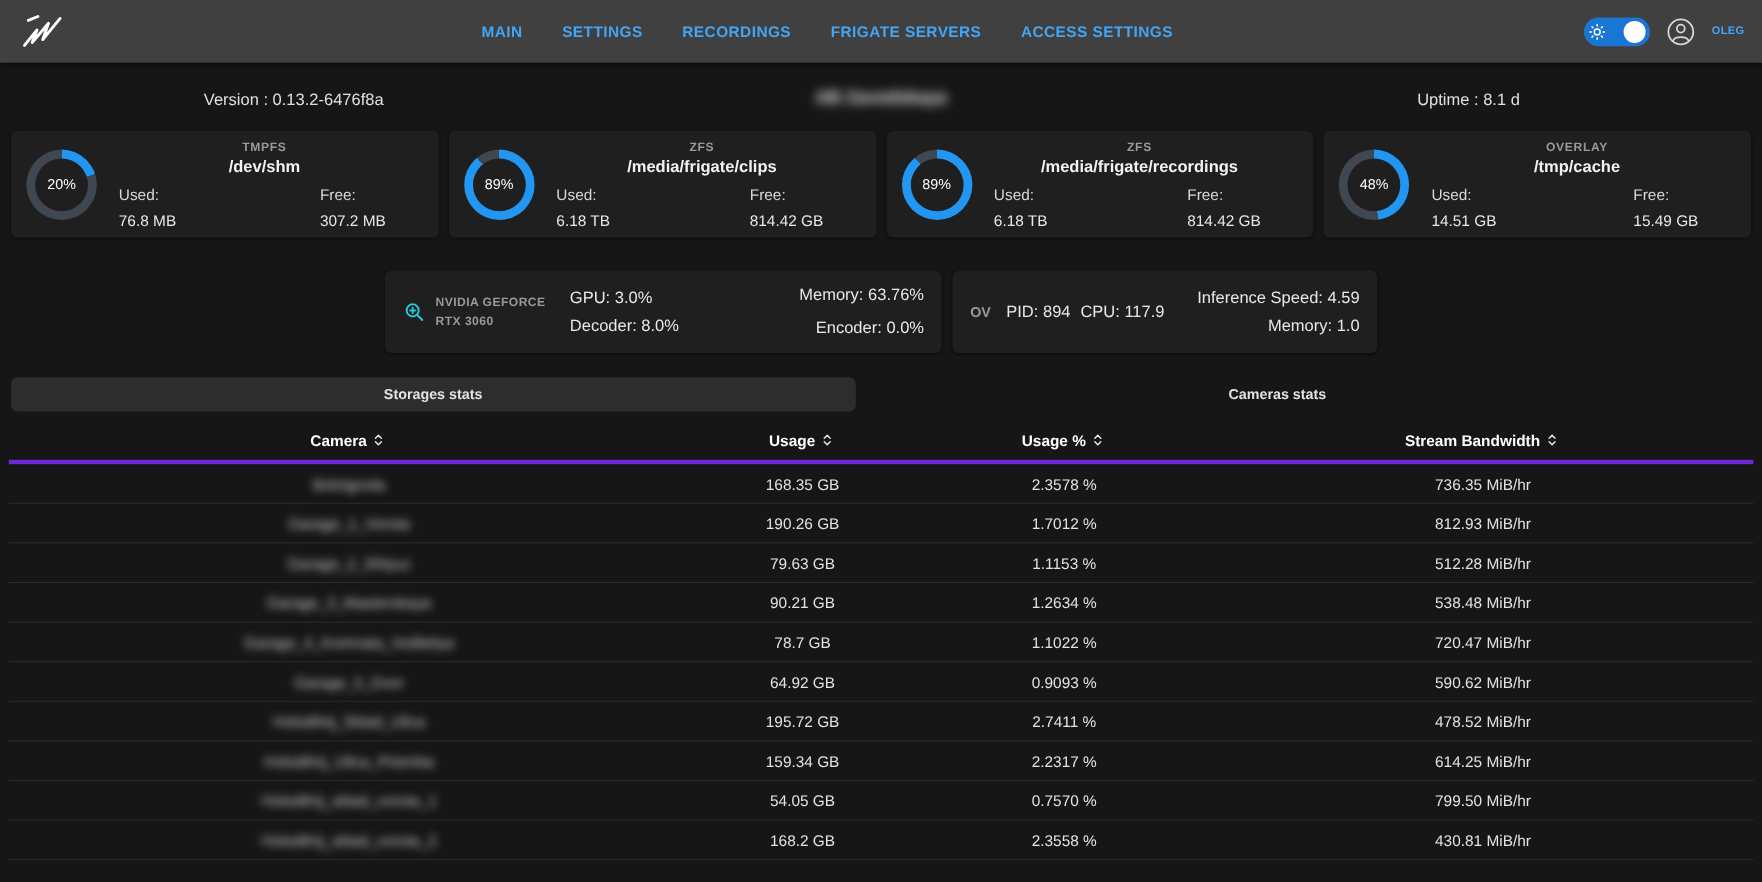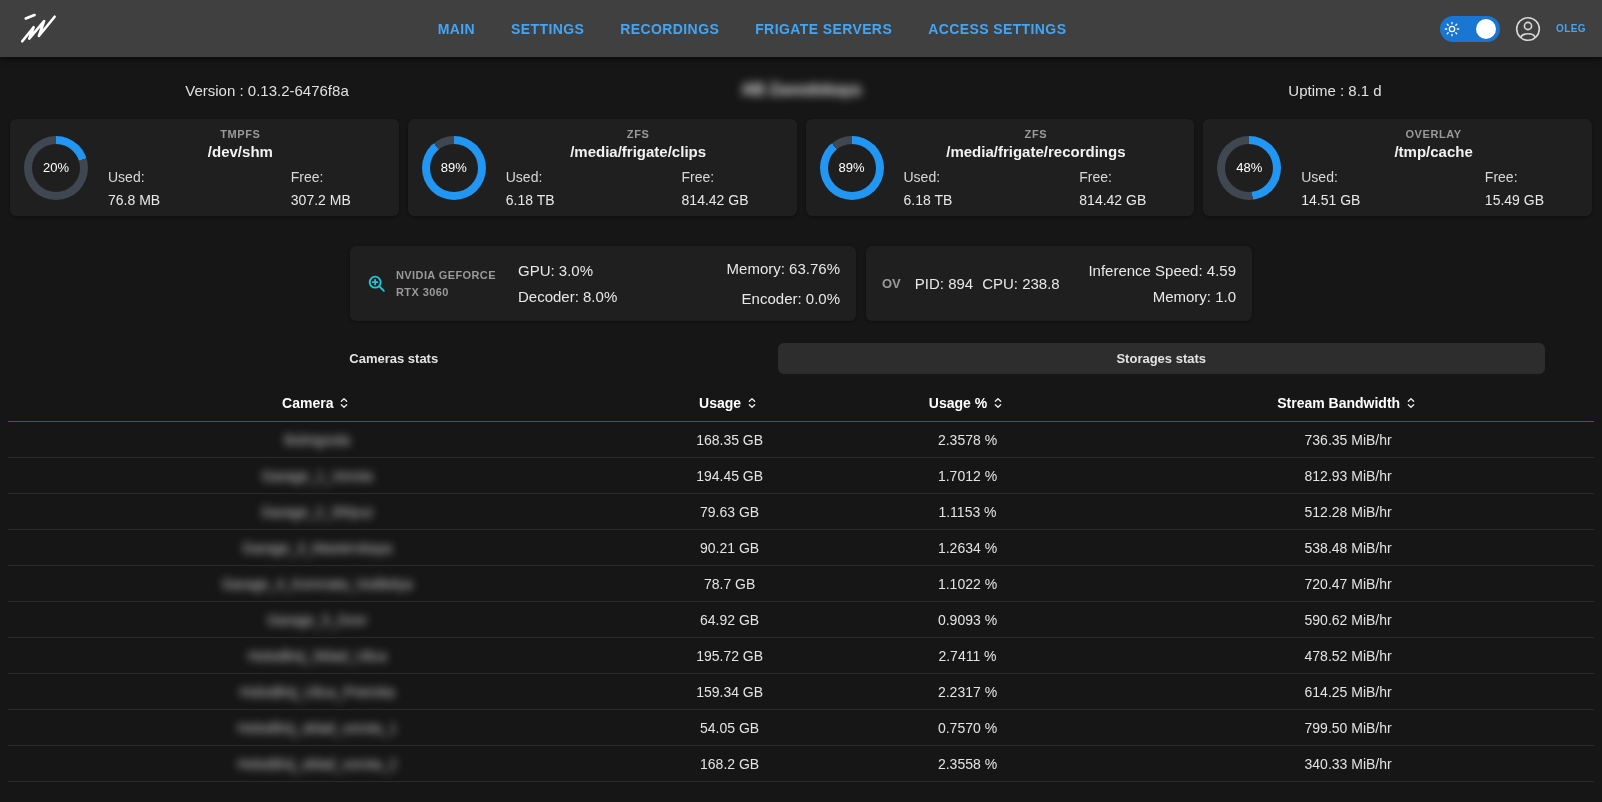"CPU: 238.8" span { text: 238.8 -> 117.9 }
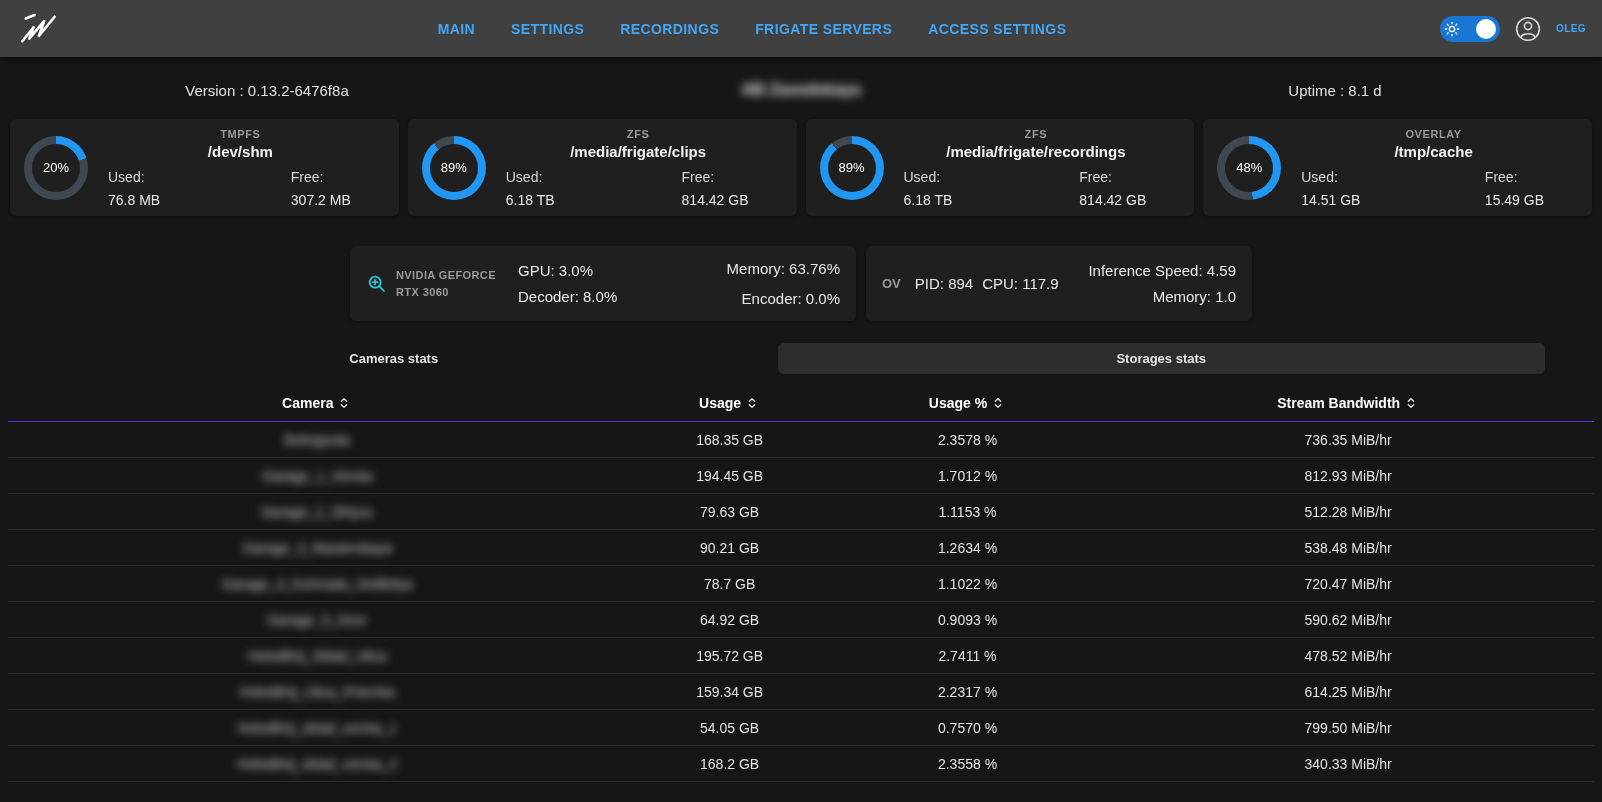"Cameras stats" div.tab { order: before "Storages stats" -> after "Storages stats" }
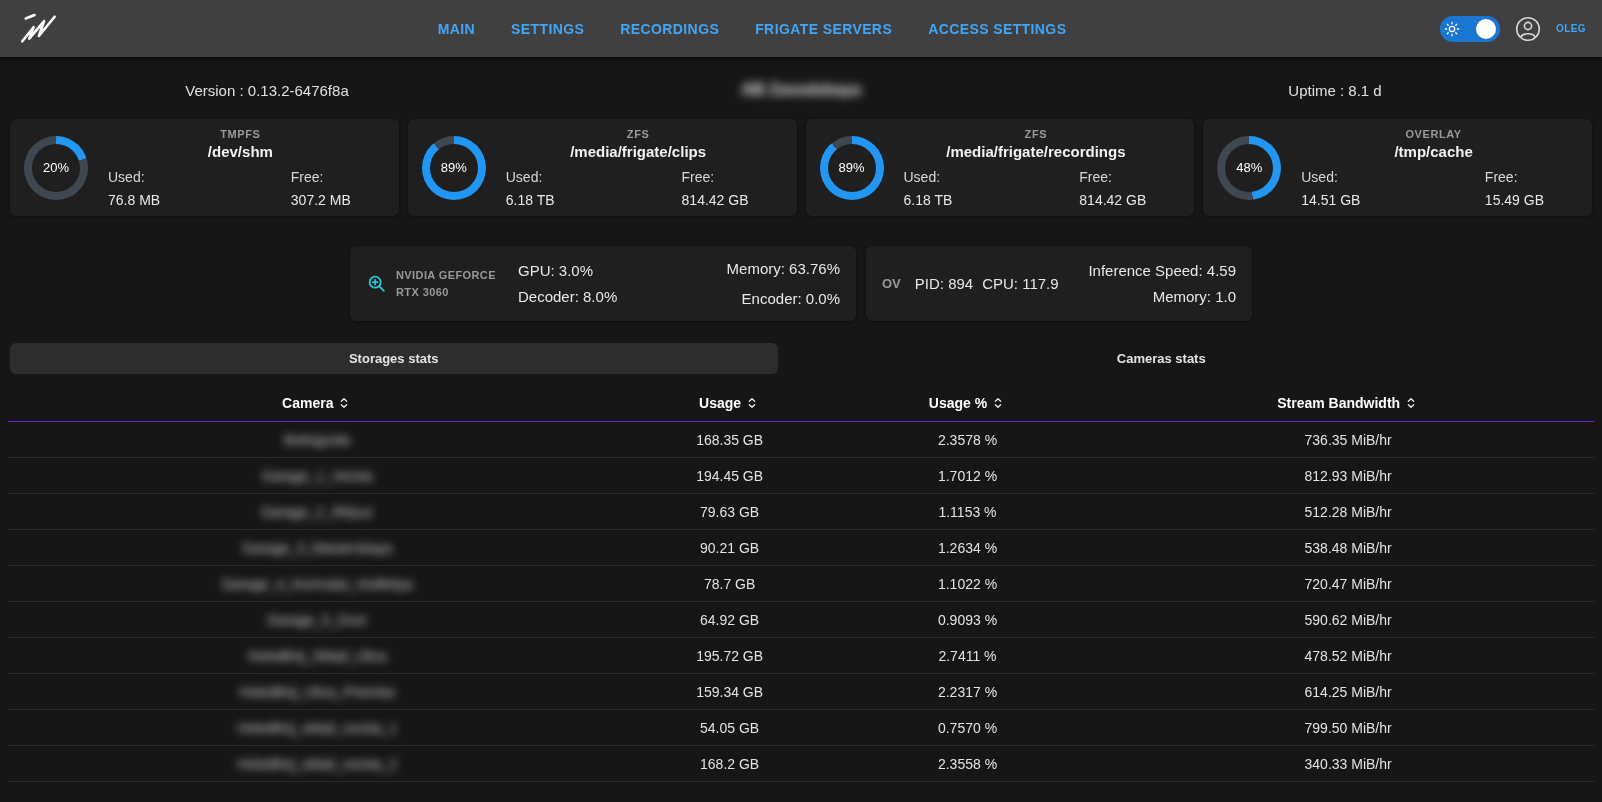"Camera" .thead { border-bottom: 1px solid #6d28d9 -> 4px solid #6d28d9 }
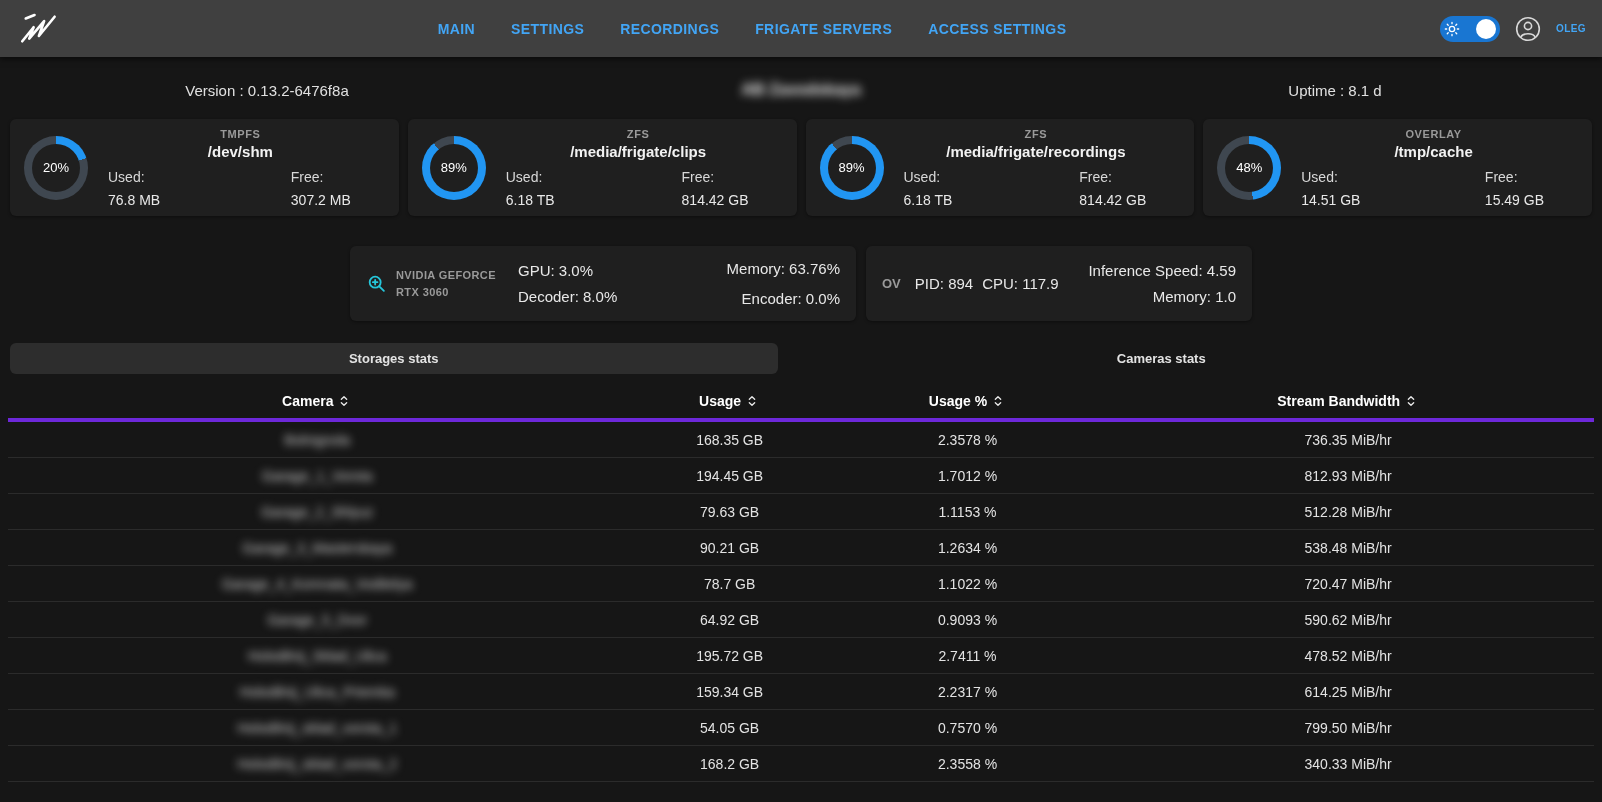"194.45 GB" div.tcell { text: 194.45 -> 190.26 }
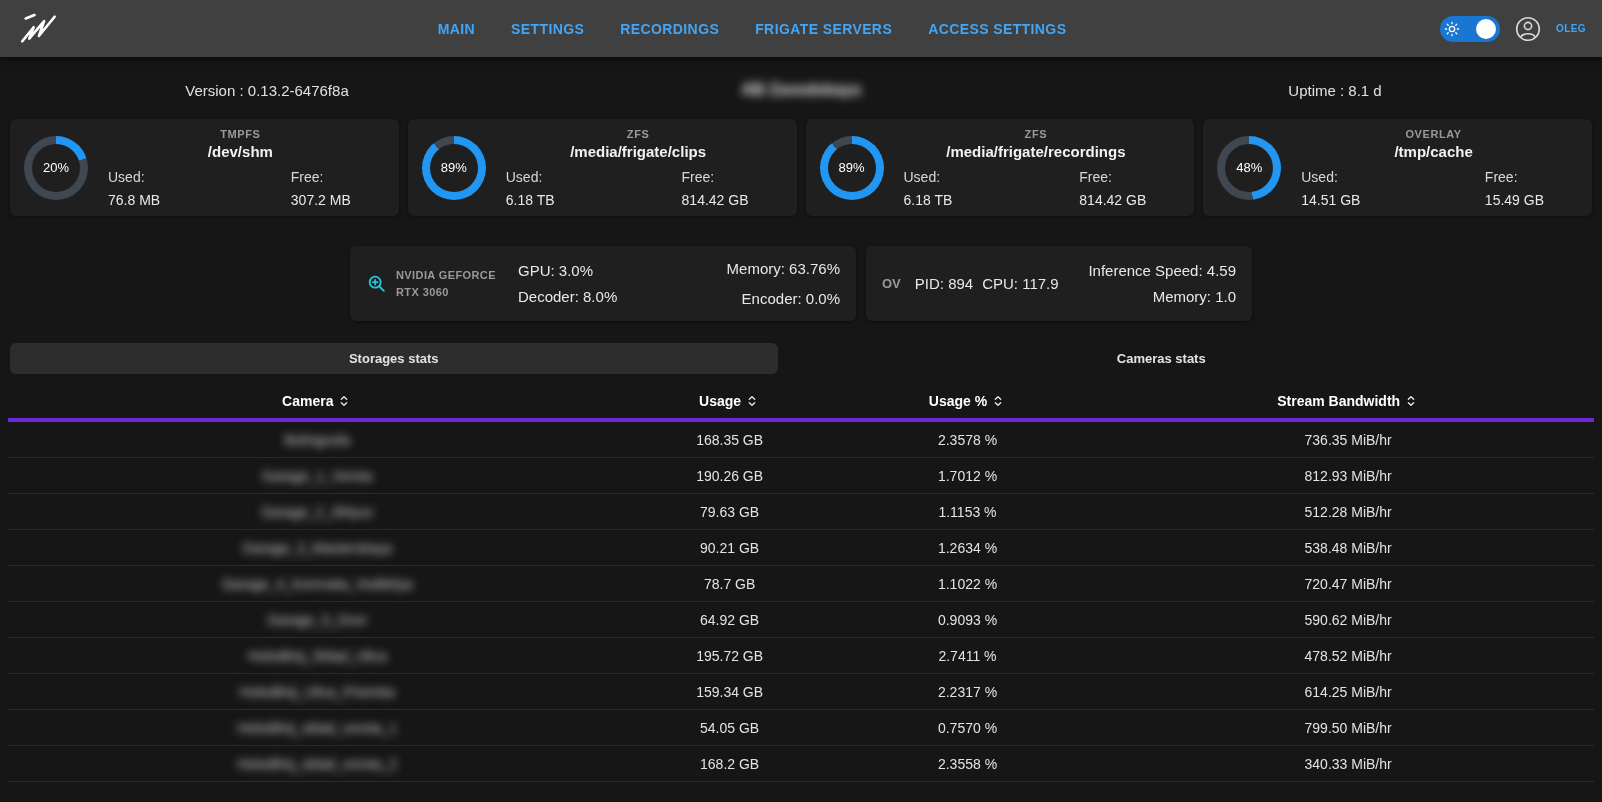"340.33 MiB/hr" div.tcell { text: 340.33 -> 430.81 }
